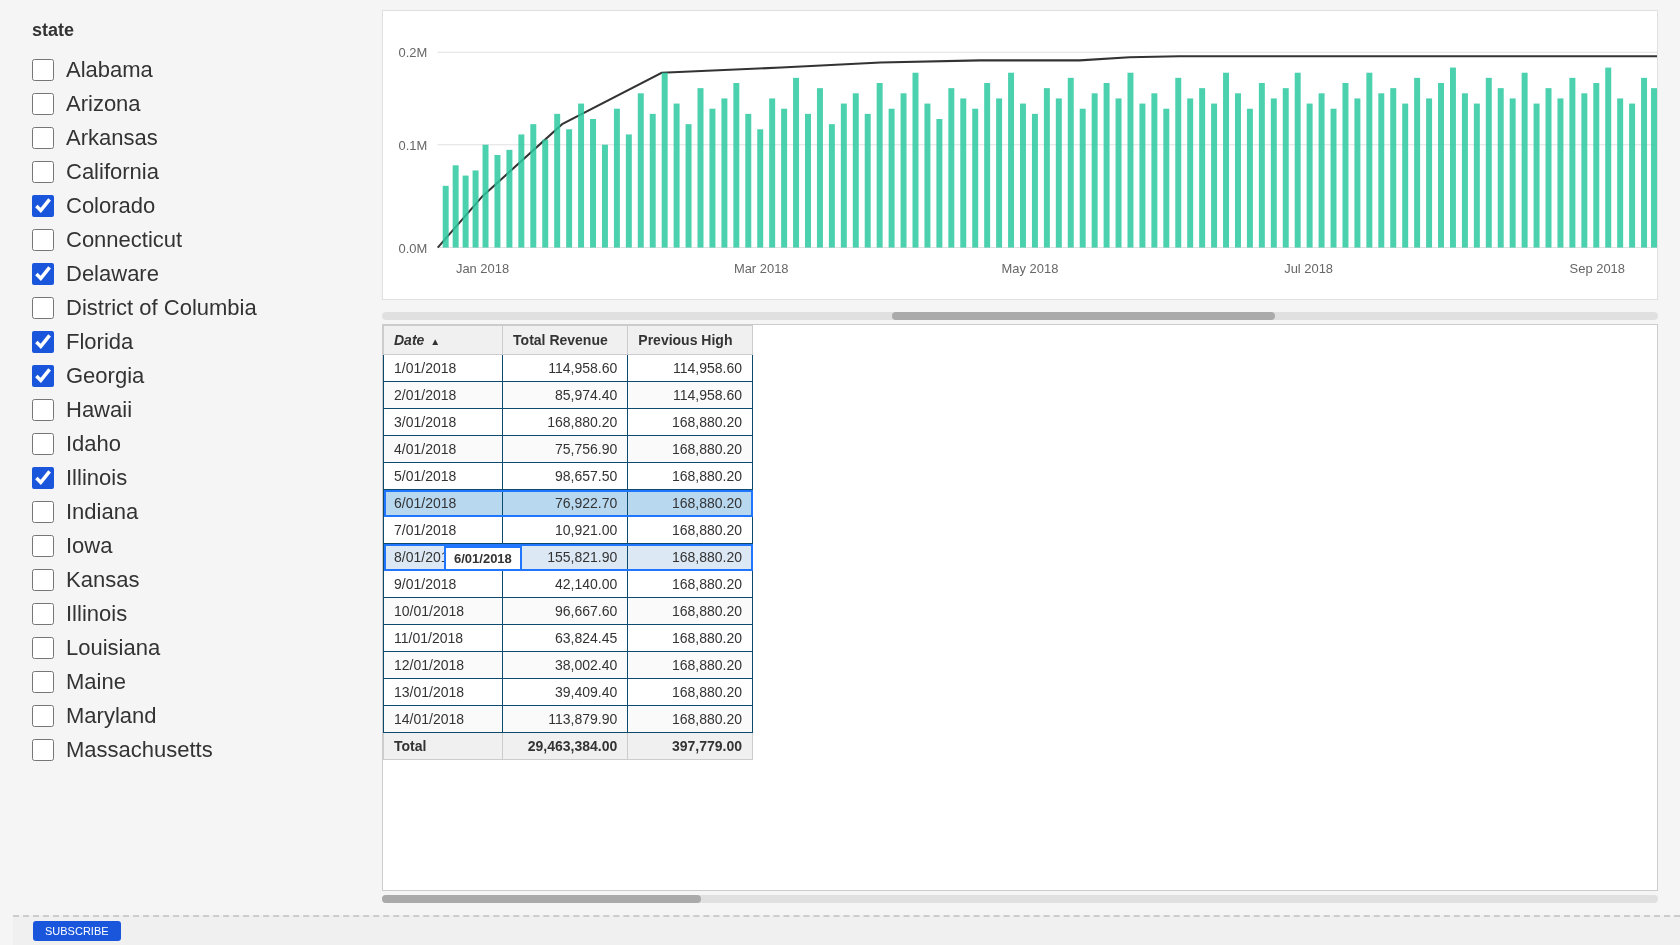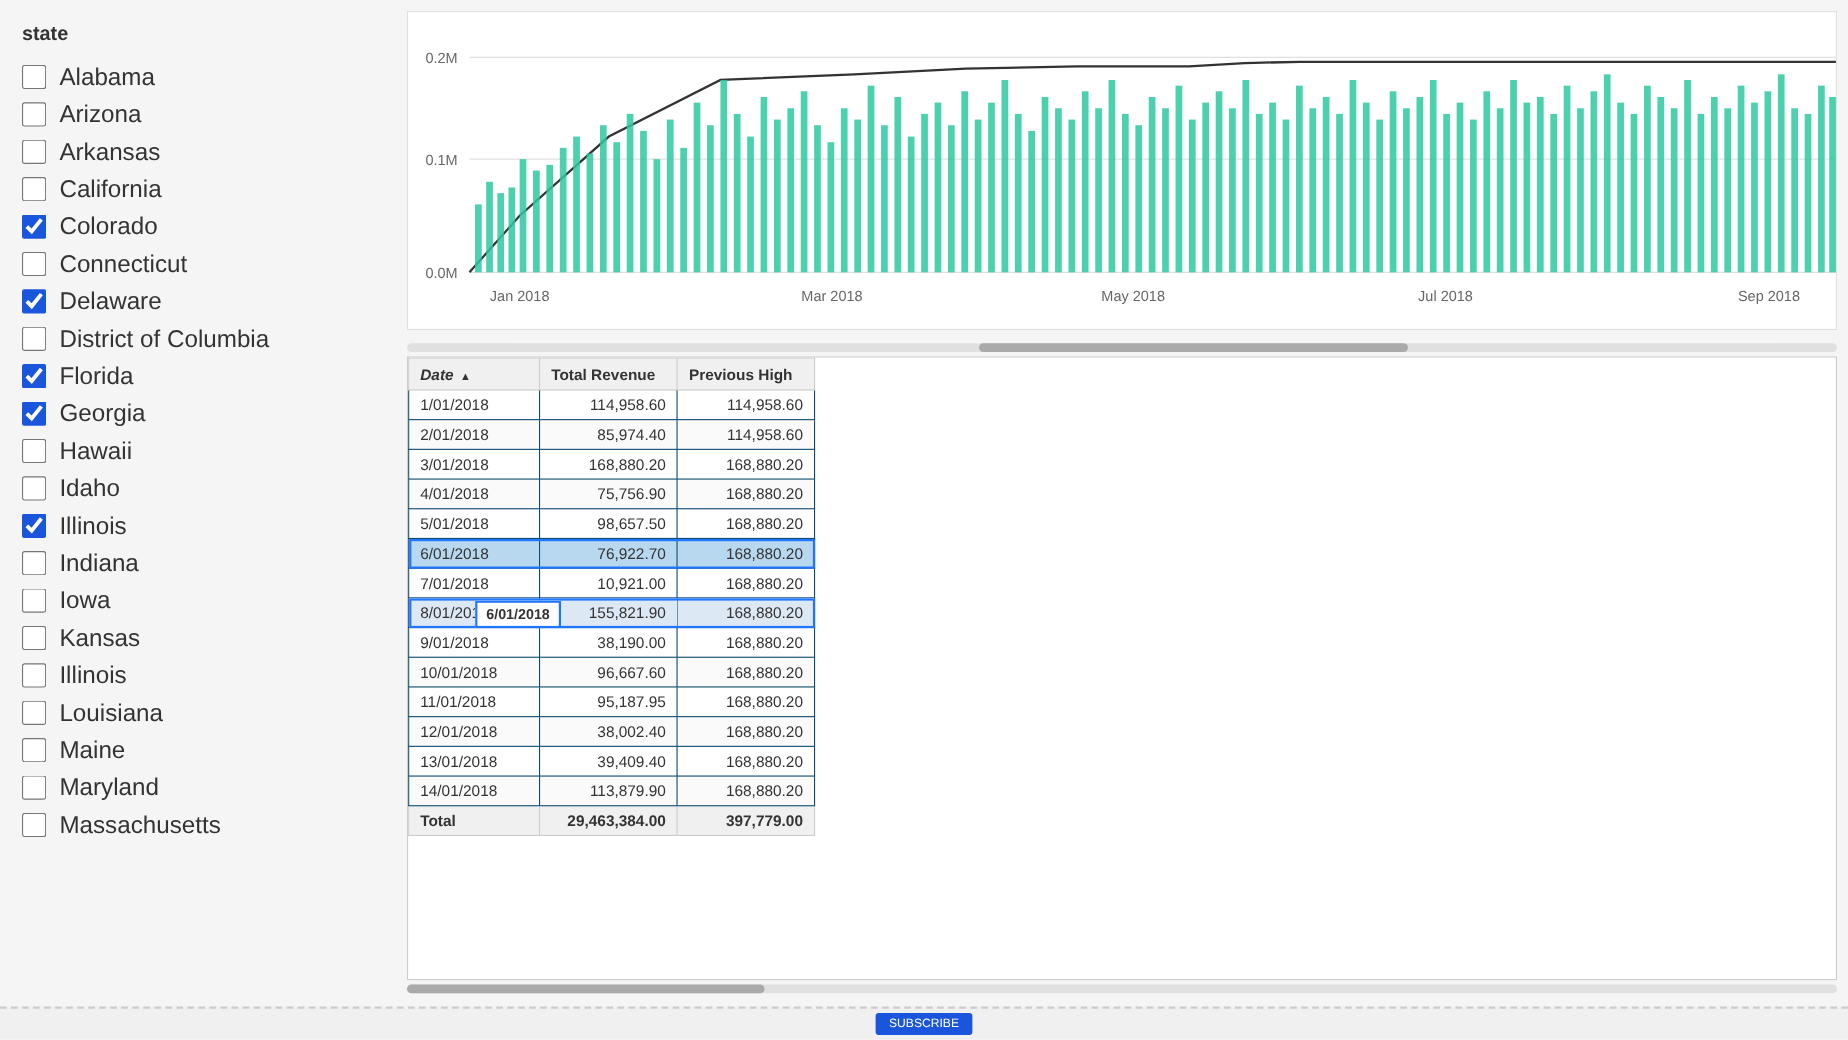"state" .main-content { padding: 10px 0 -> 10px 12px }
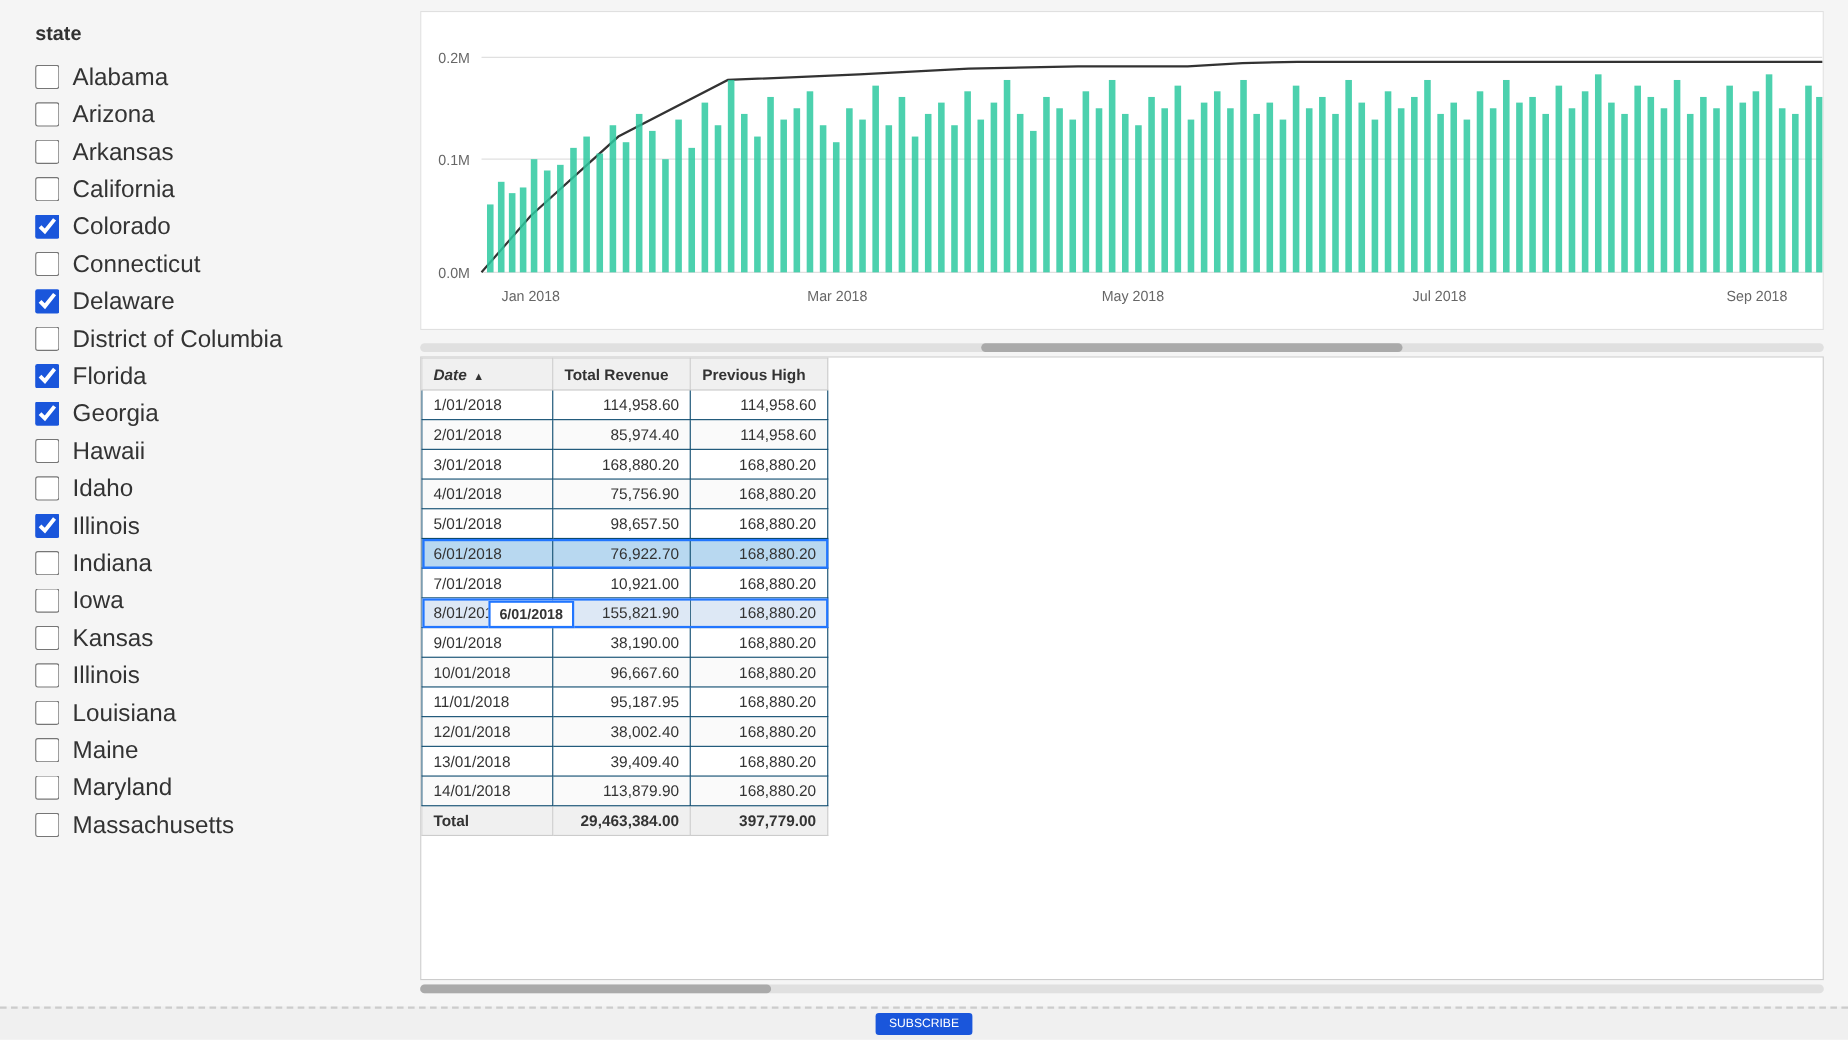"38,190.00" td { text: 38,190.00 -> 42,140.00 }
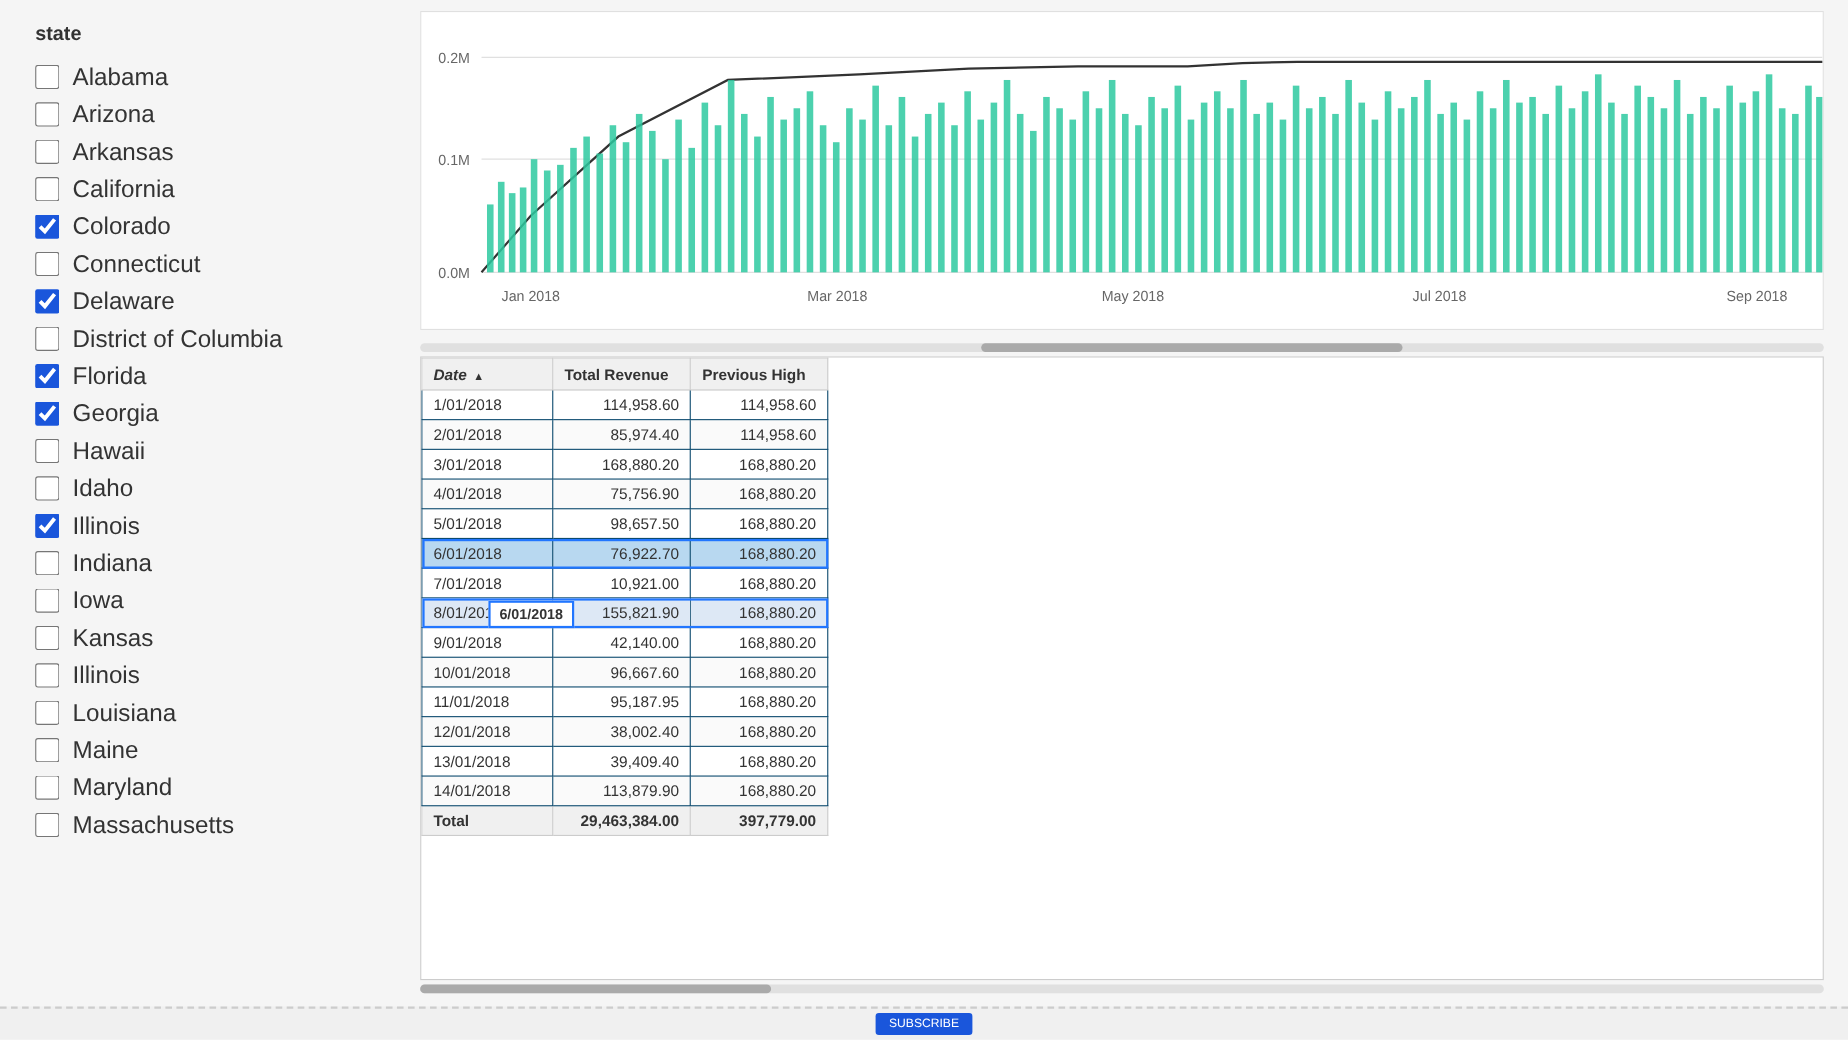"95,187.95" td { text: 95,187.95 -> 63,824.45 }
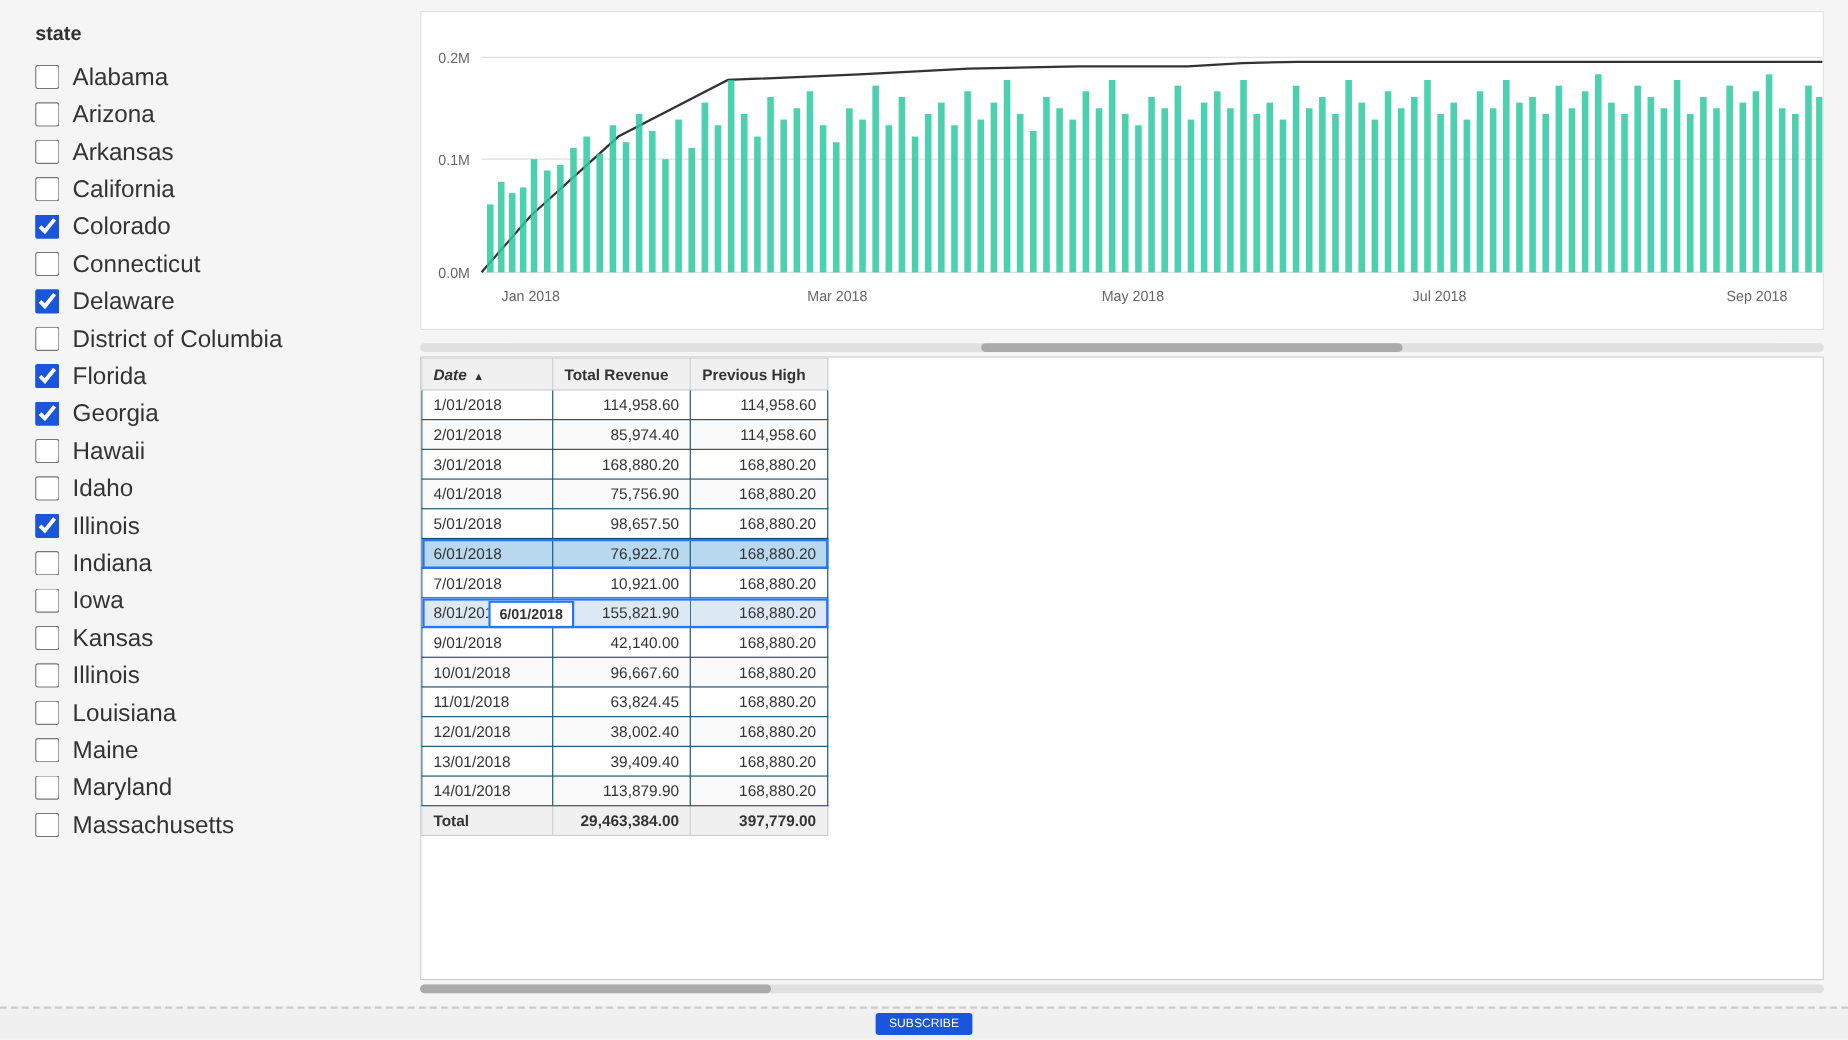"SUBSCRIBE" .bottom-bar { justify-content: center -> flex-start; margin-left: none -> 13px }
